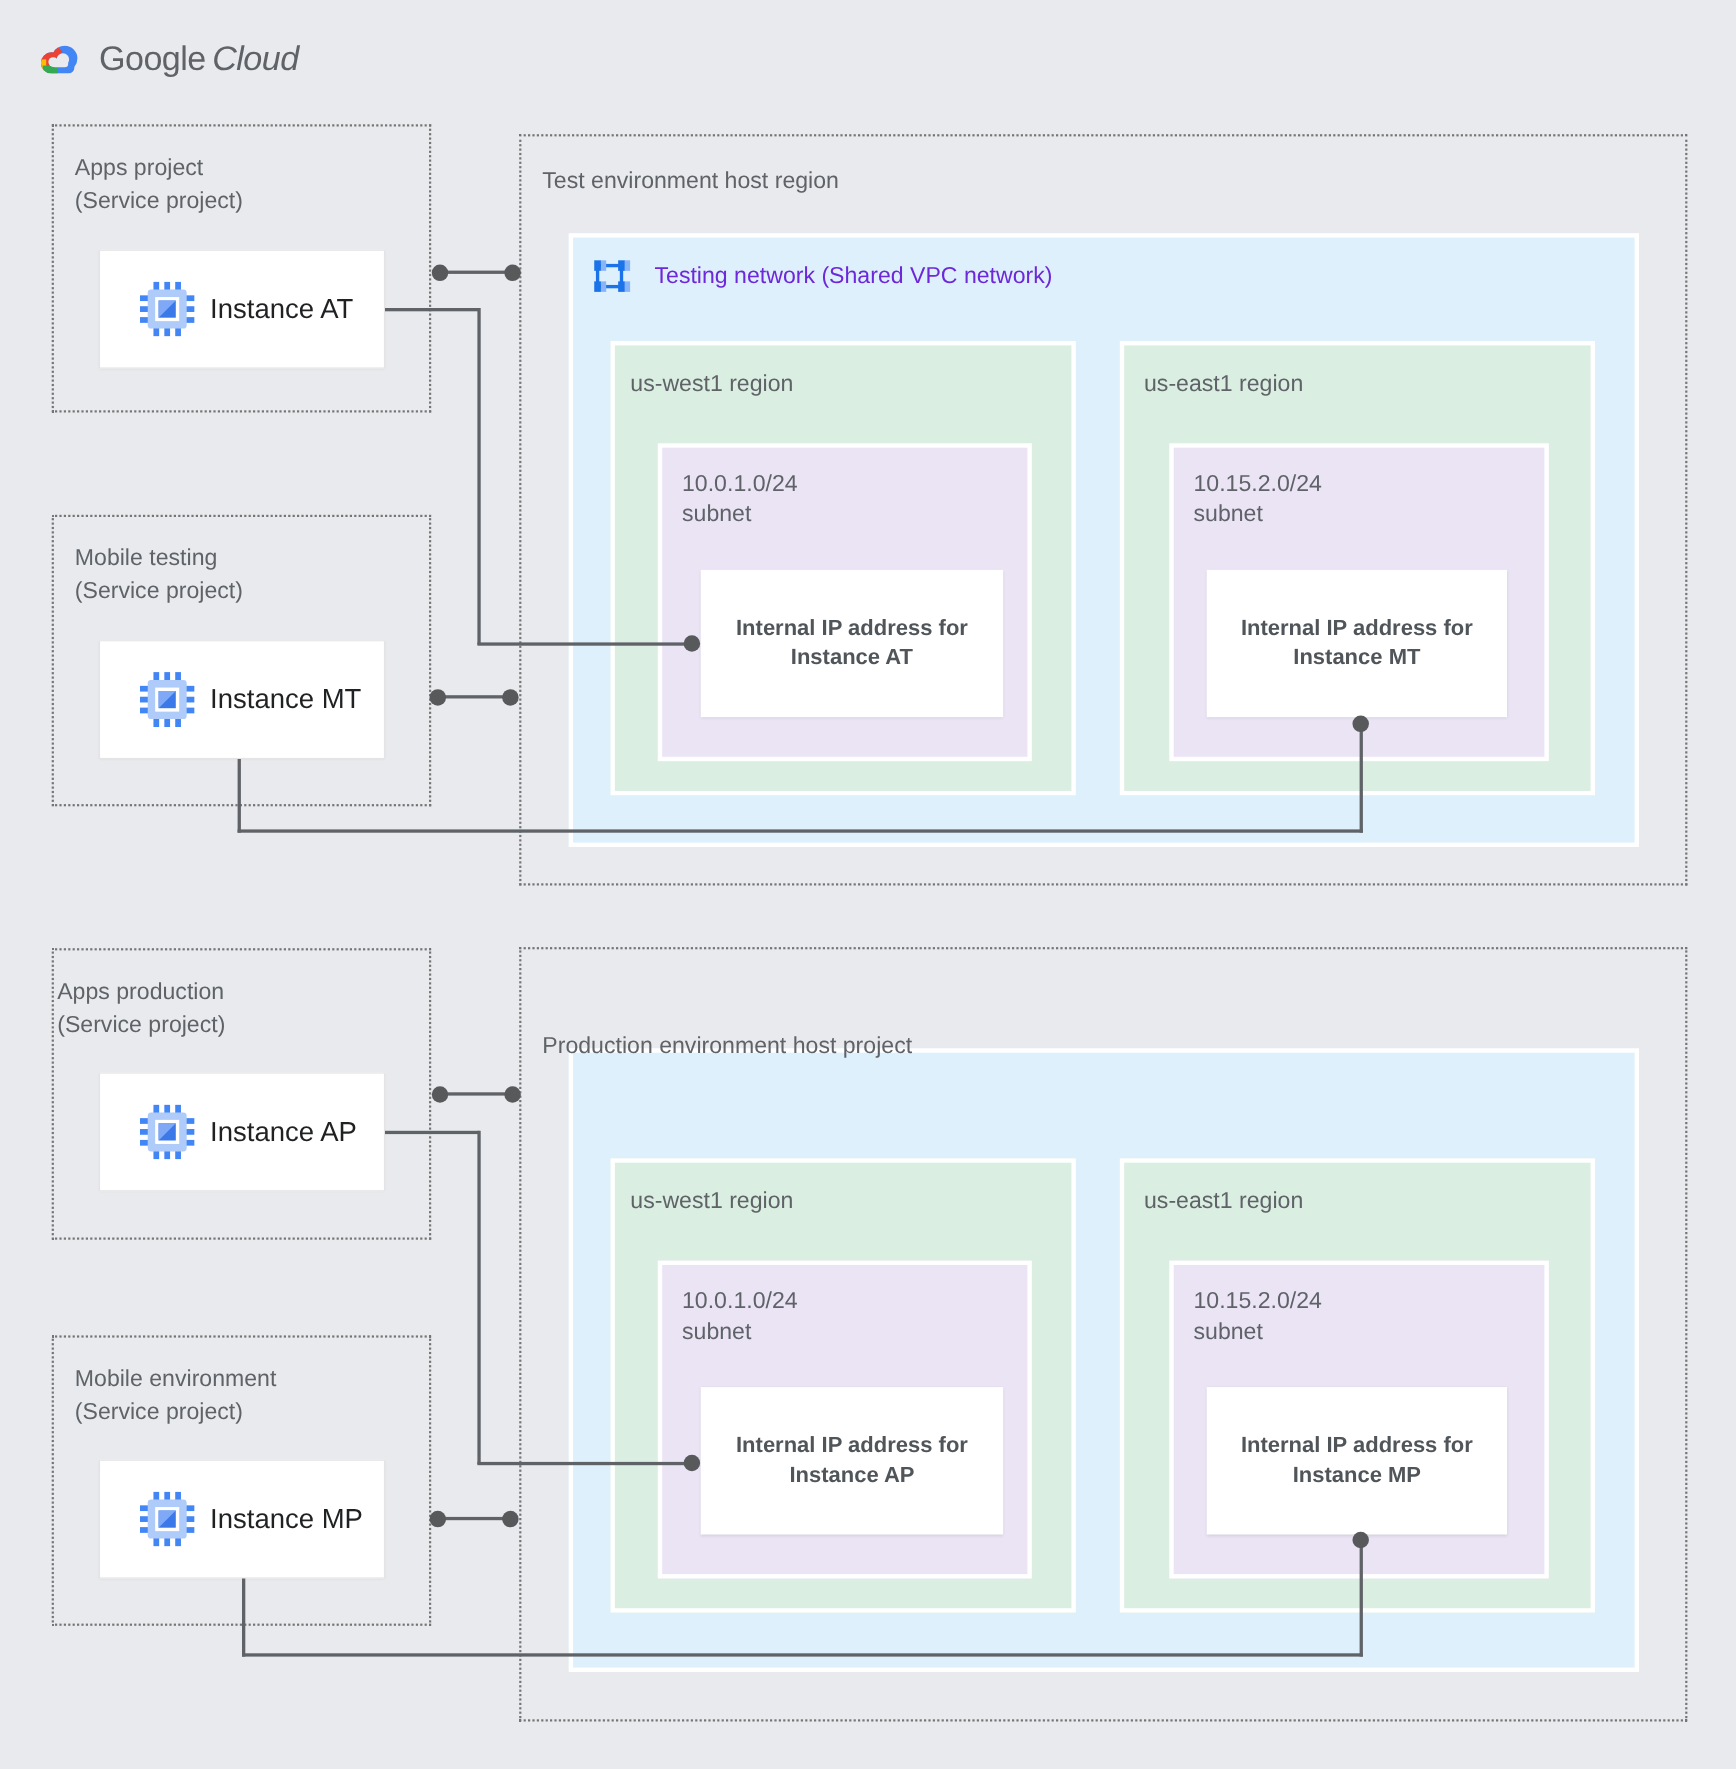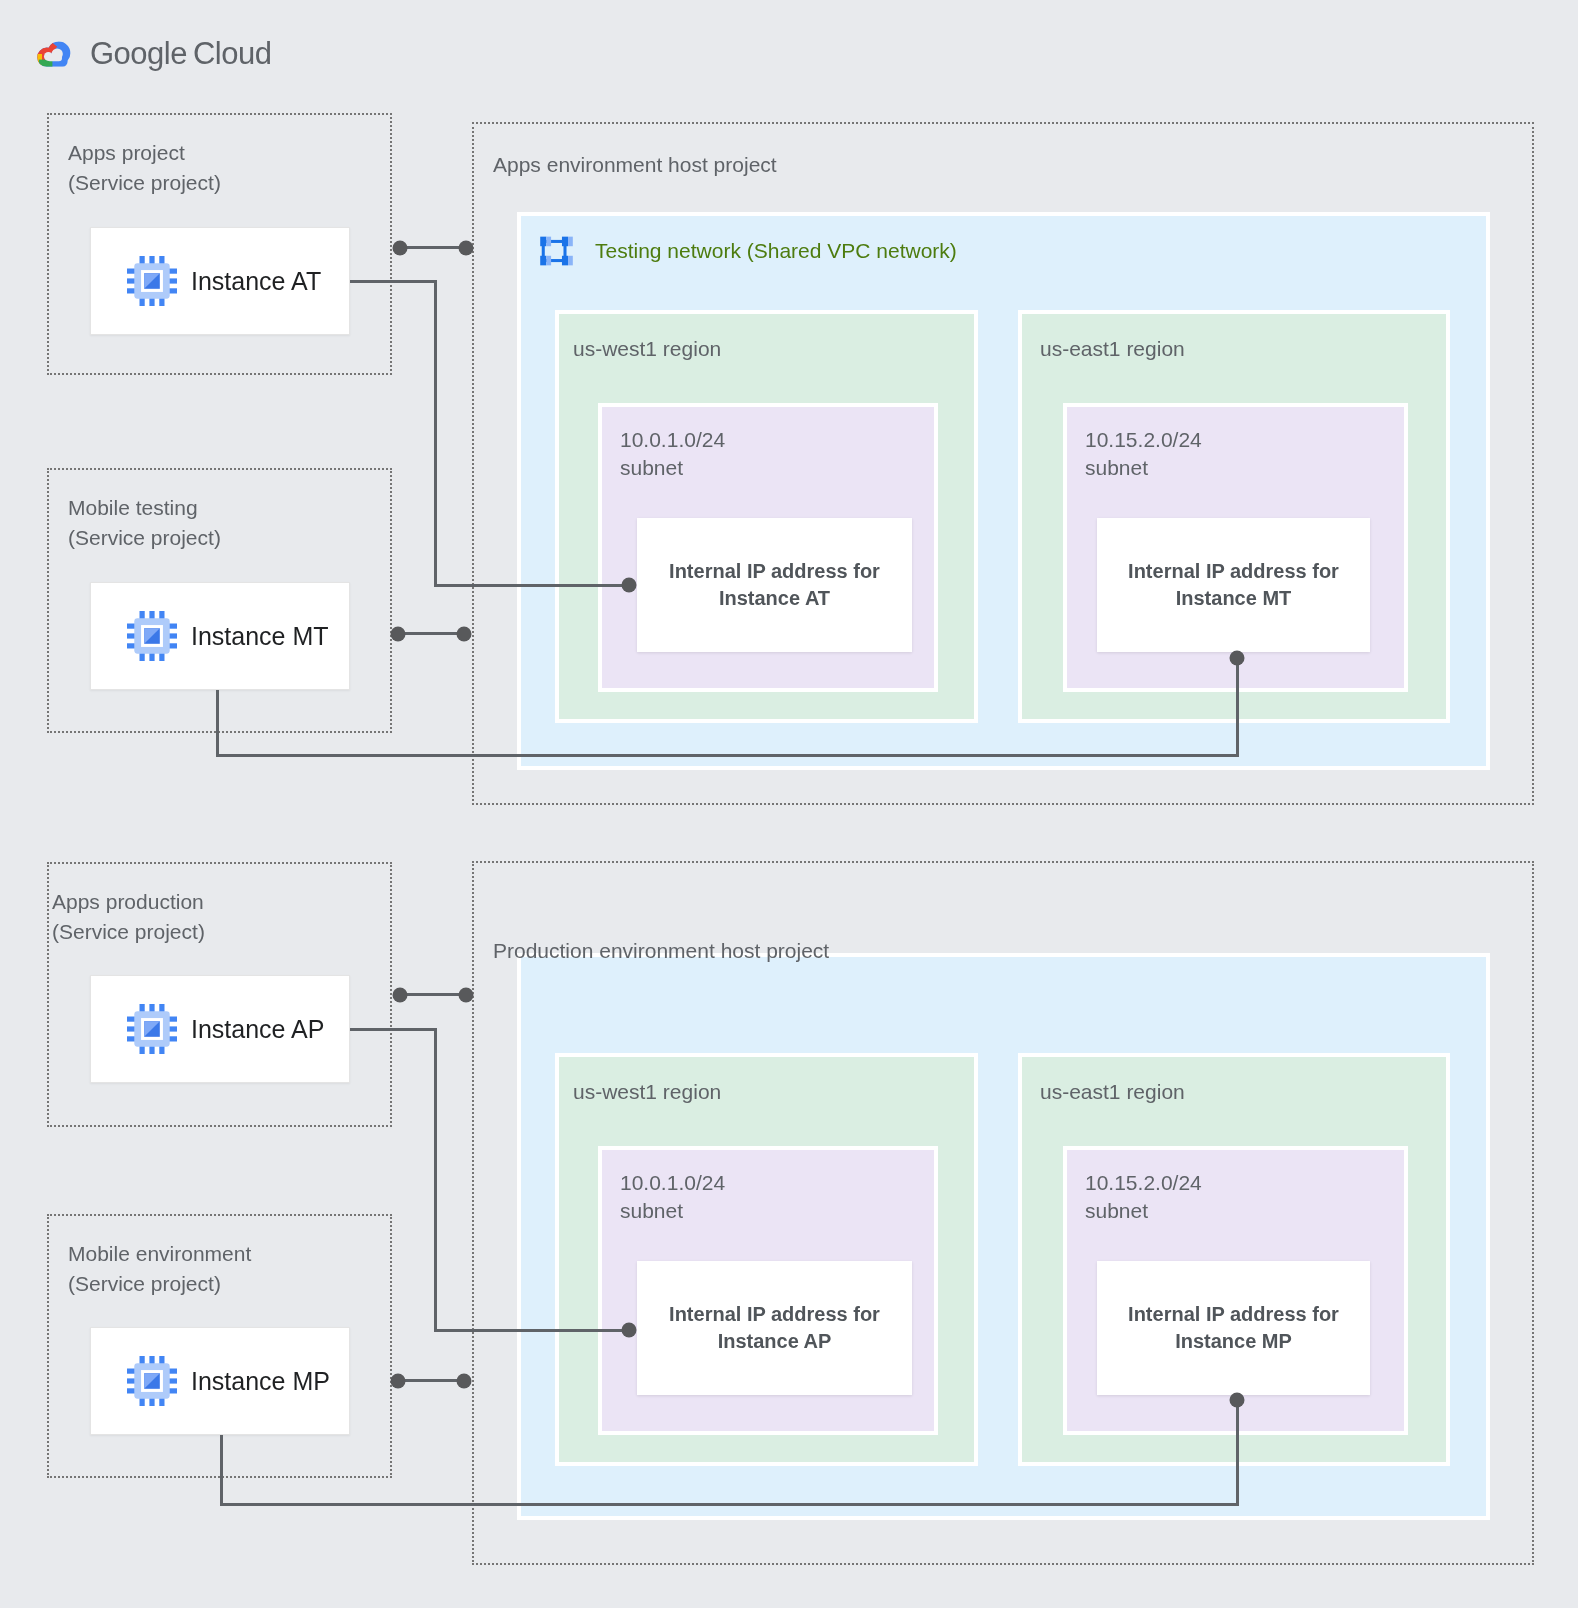"Cloud" .logo-text .lg-c { font-style: none -> italic }
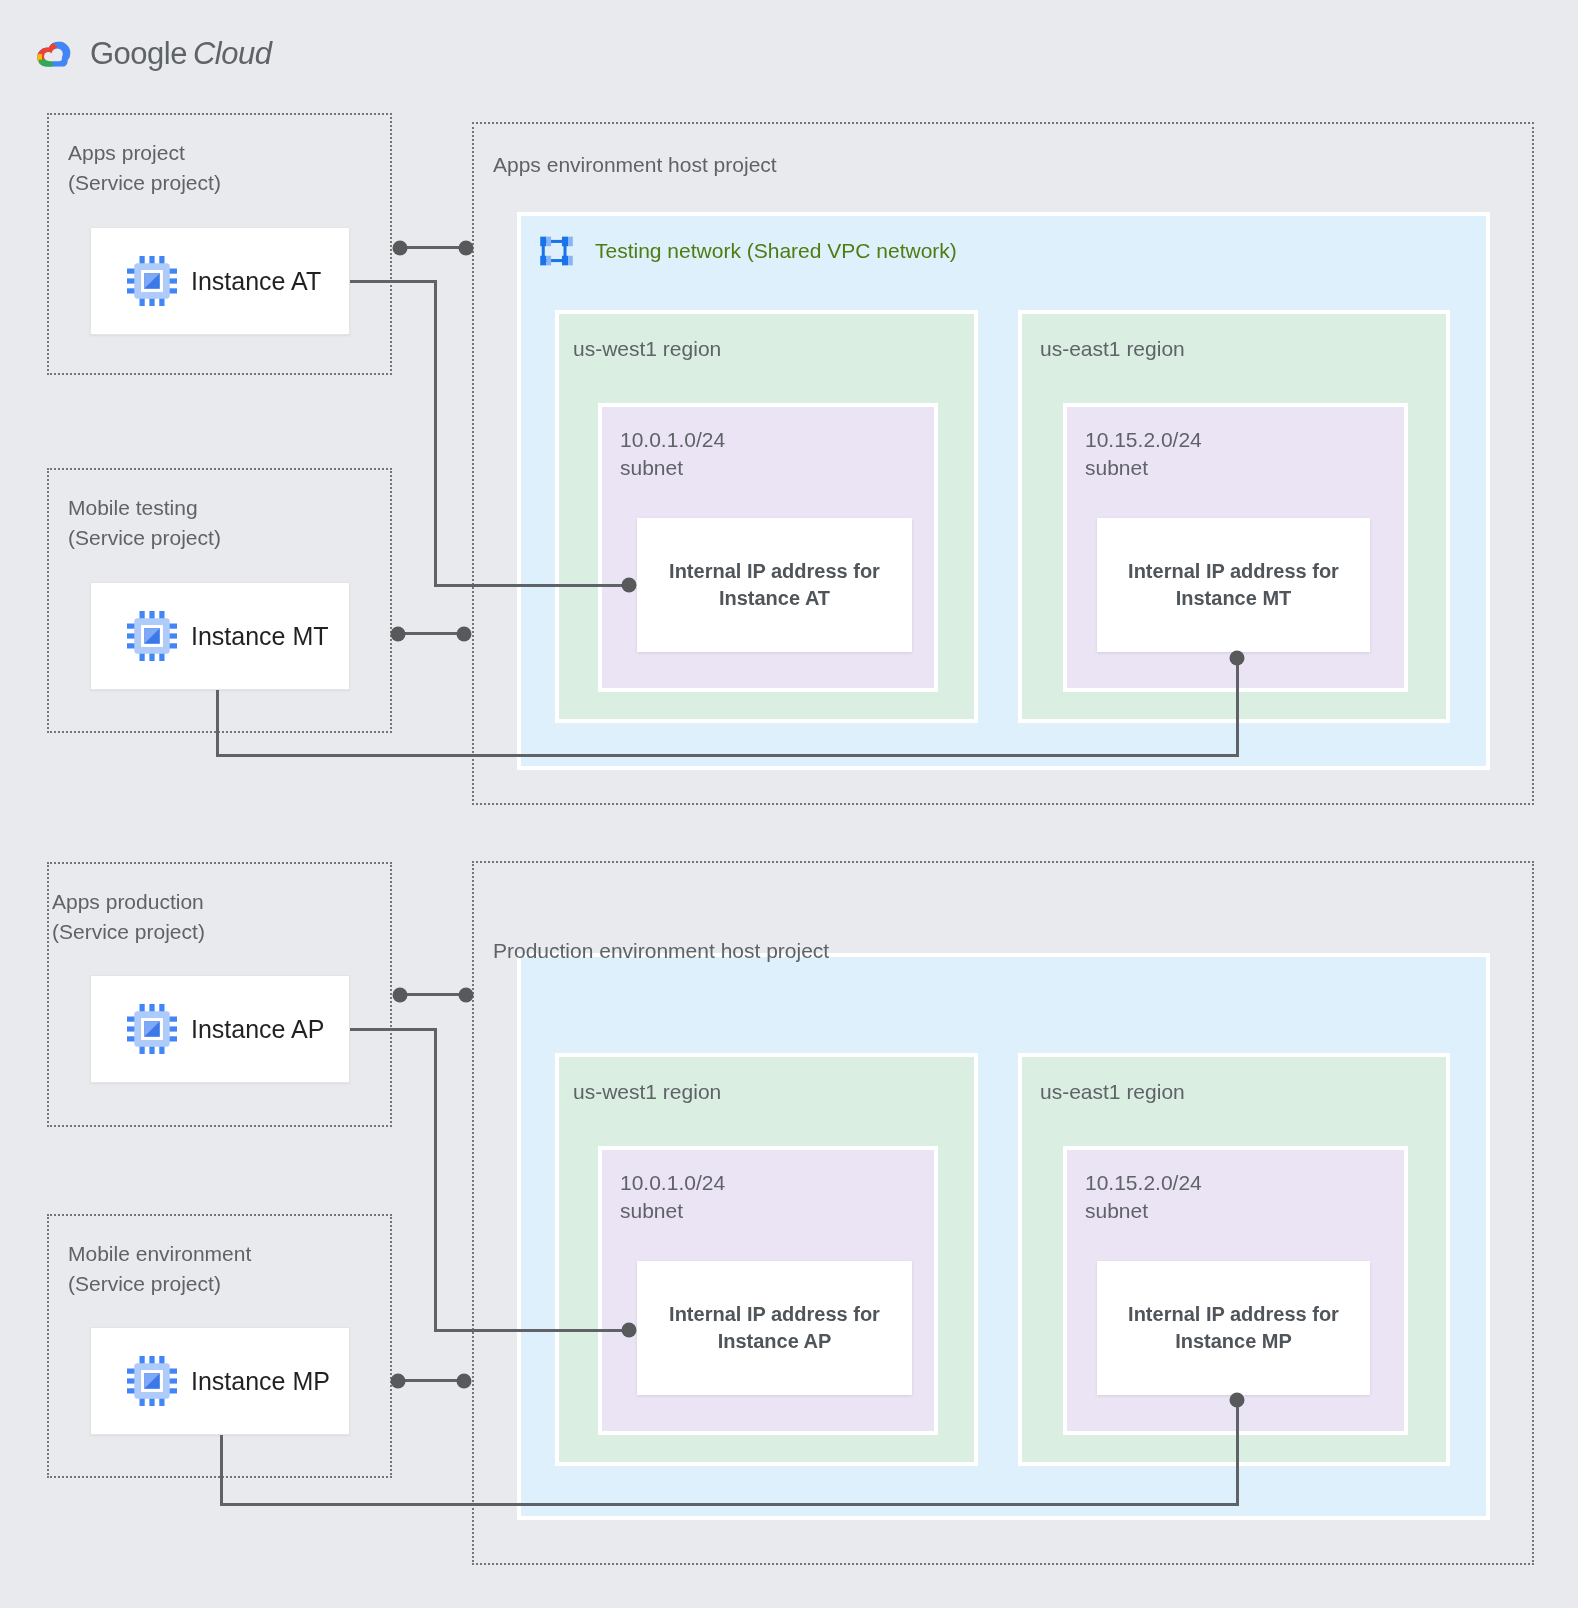"Apps environment host project" div.gray-label { text: Apps environment host project -> Test environment host region }
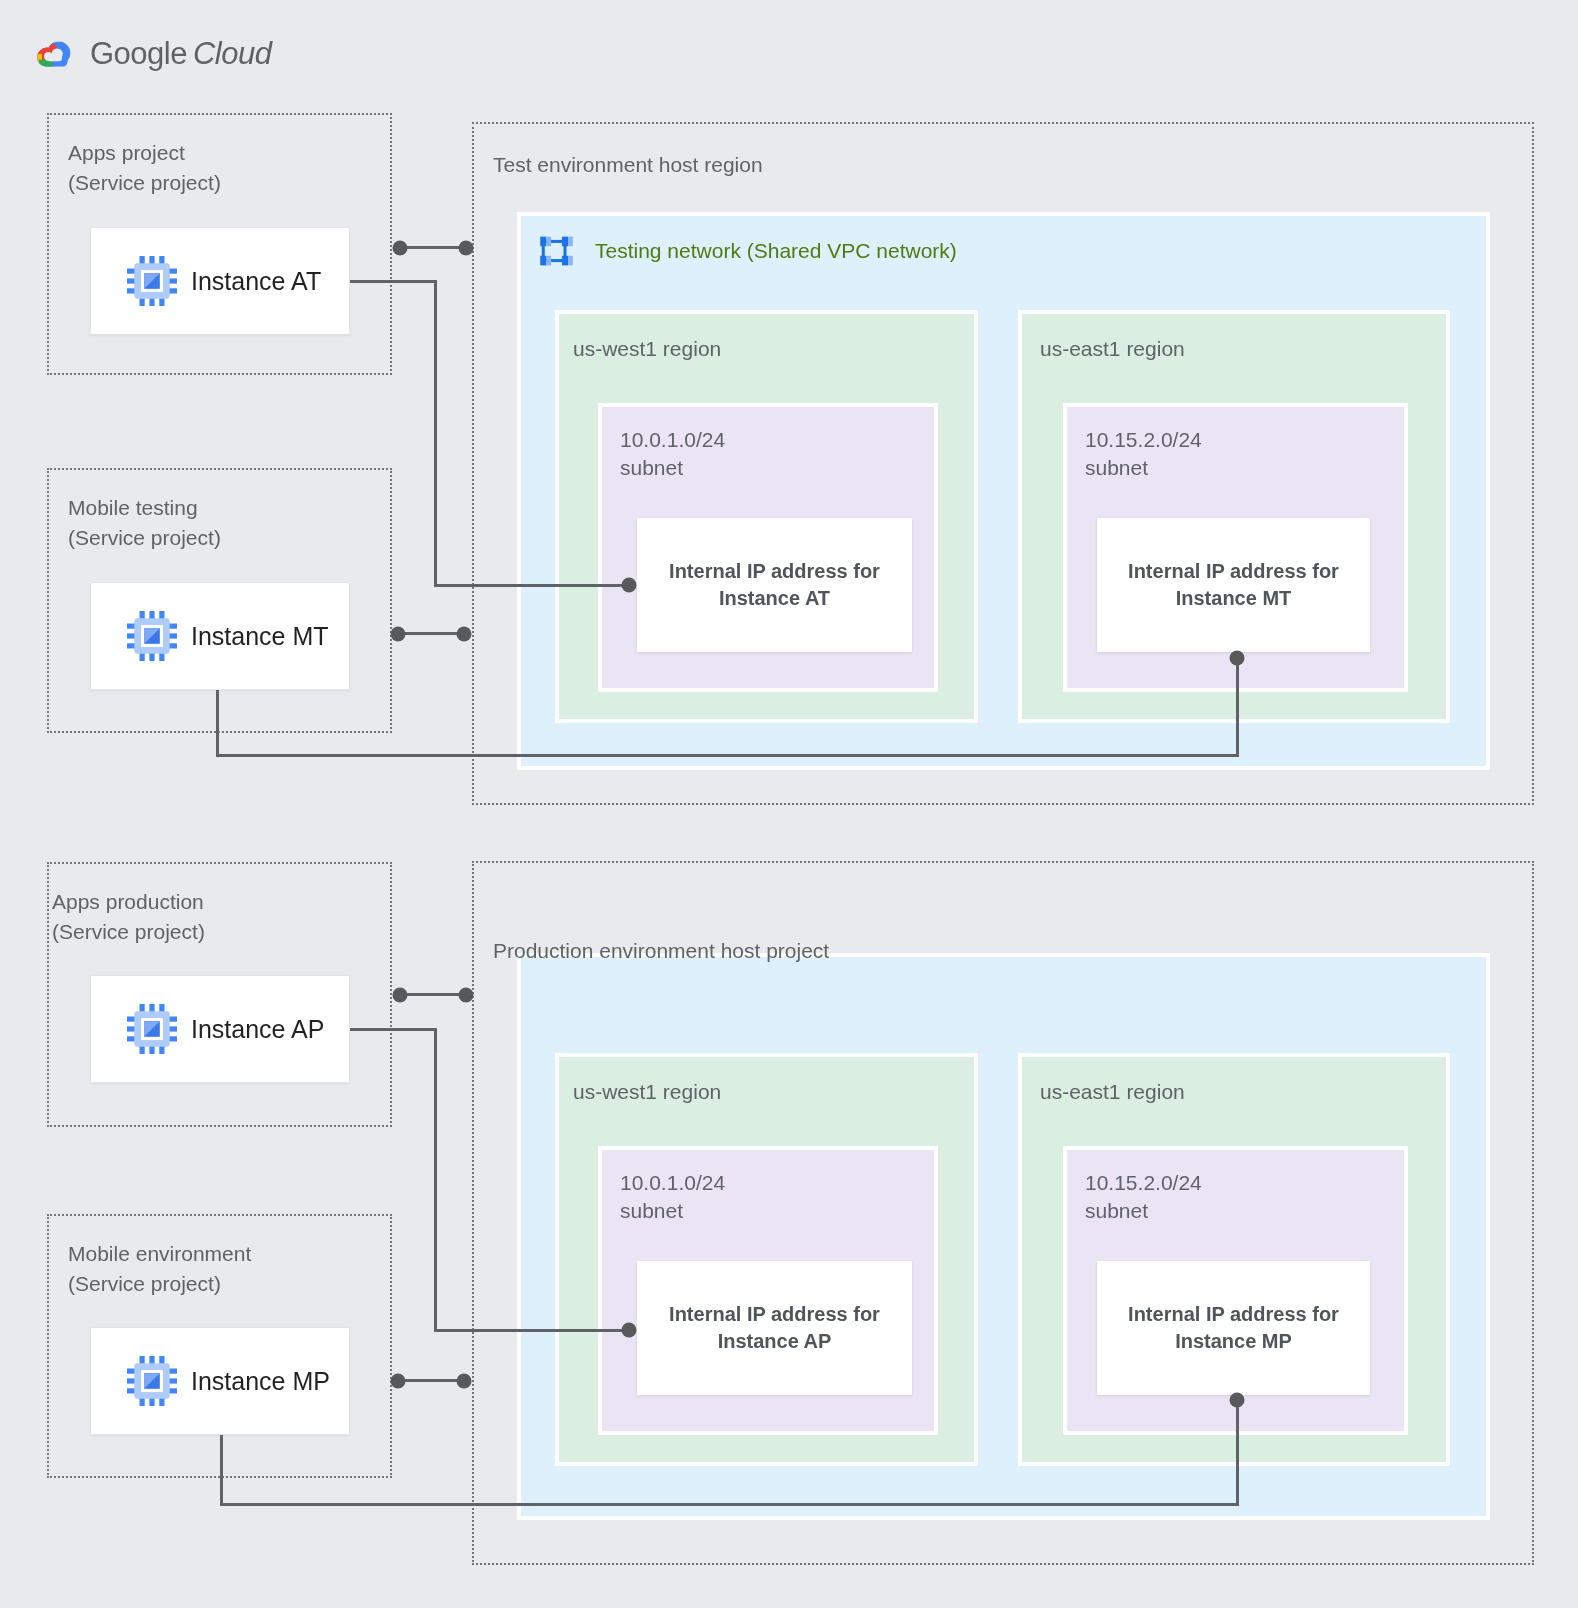"Testing network (Shared VPC network)" .vpc-header .vpc-title { color: #4d7c0f -> #6d28d9 }
